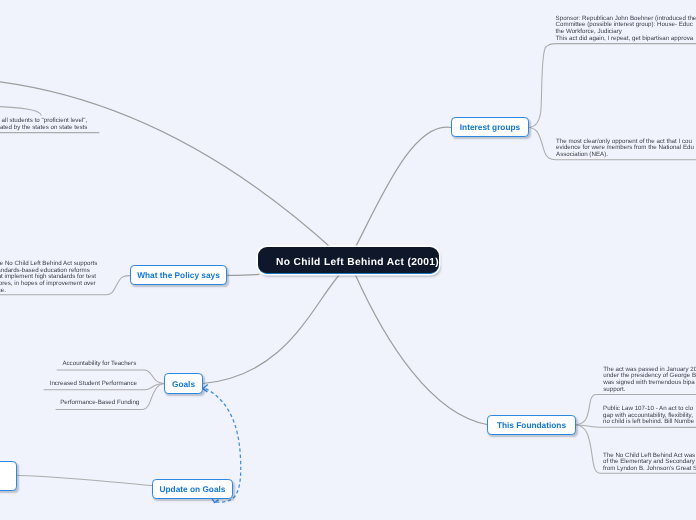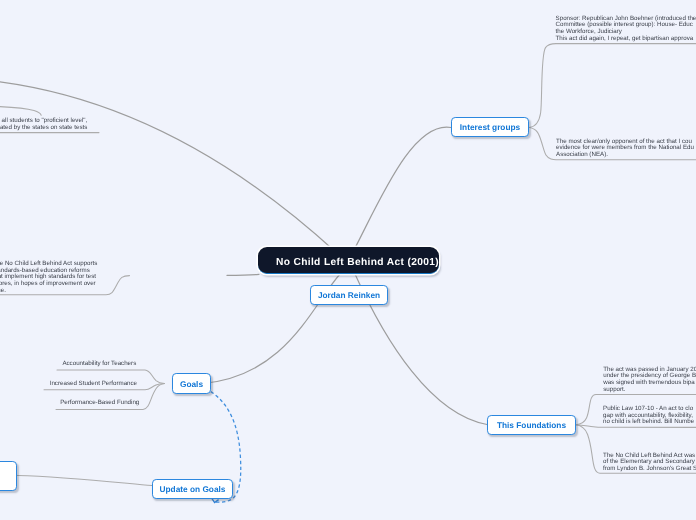"What the Policy says" div.node { html: none -> <div> <span>What the Policy says</span> </div> }
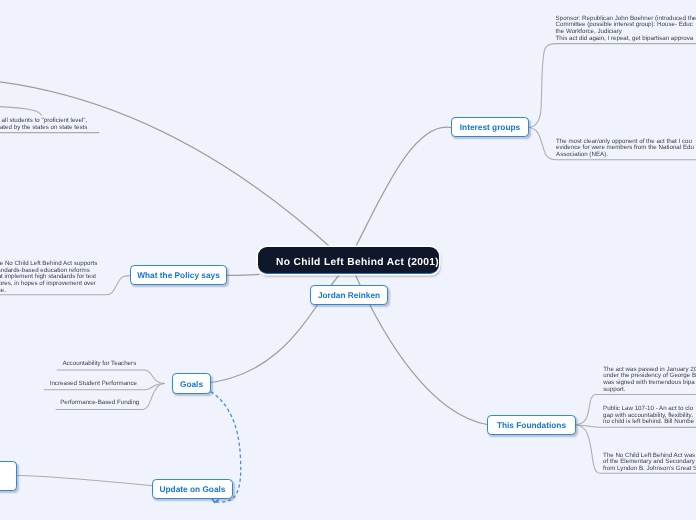"Jordan Reinken" div.node { html: <div> <span>Jordan Reinken</span> </div> -> none }
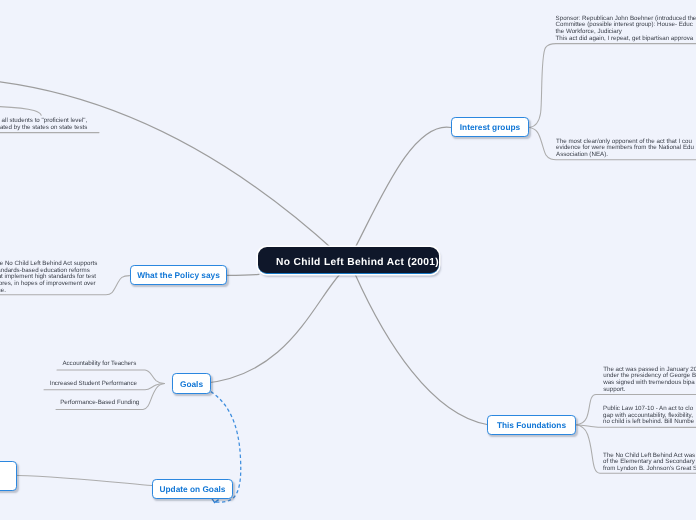"Goals" div.node { left: 172px -> 164px }
